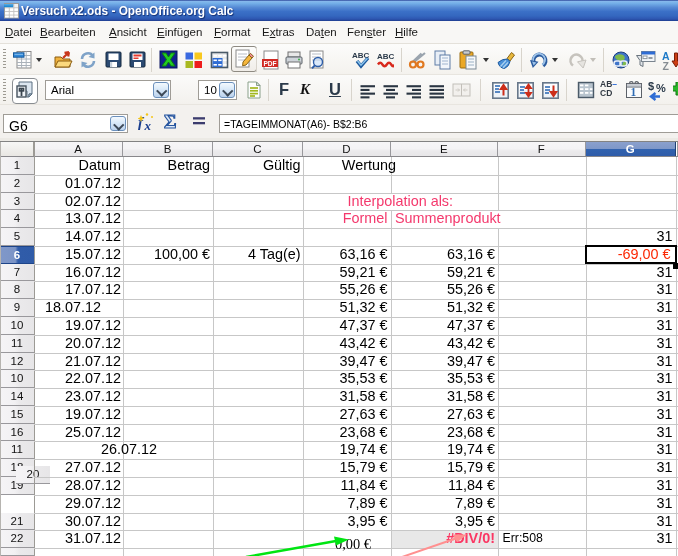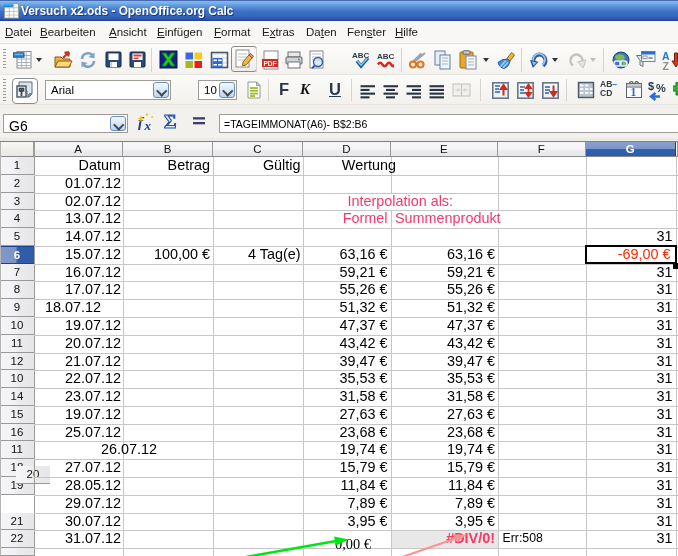"28.05.12" div.cell { text: 28.05.12 -> 28.07.12 }
